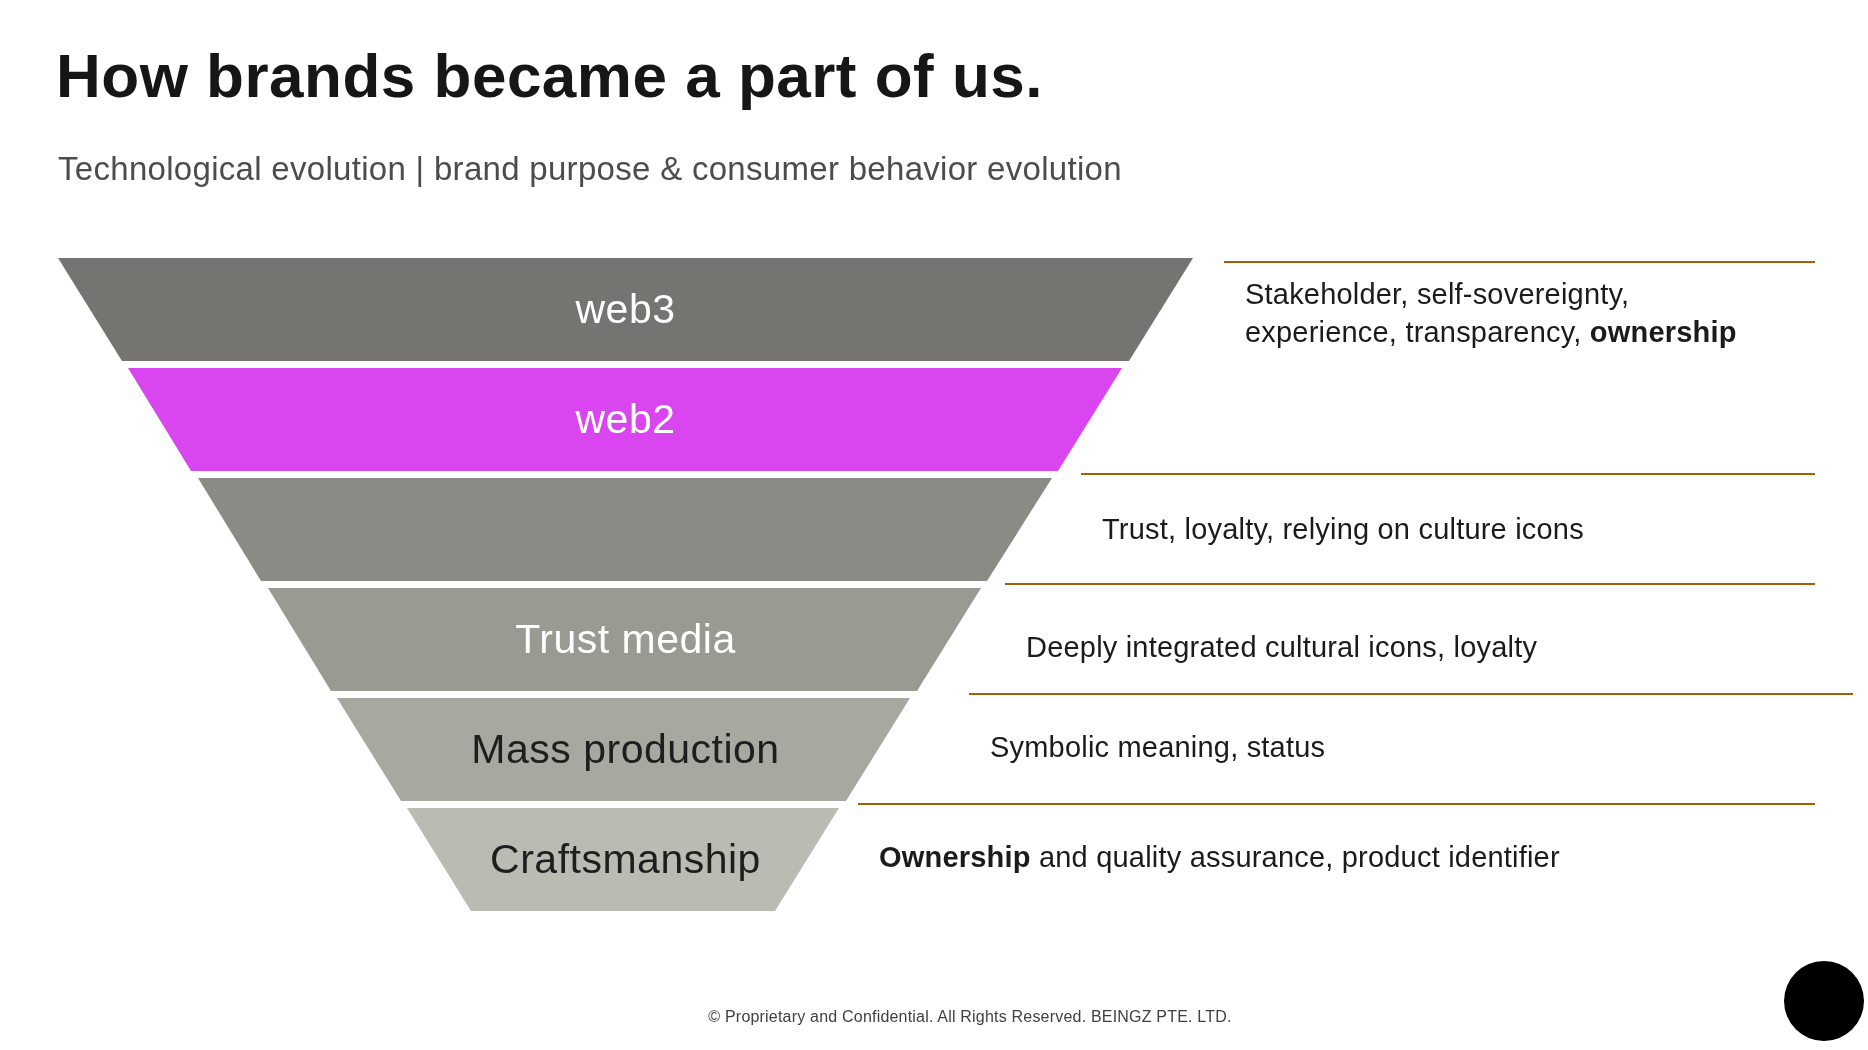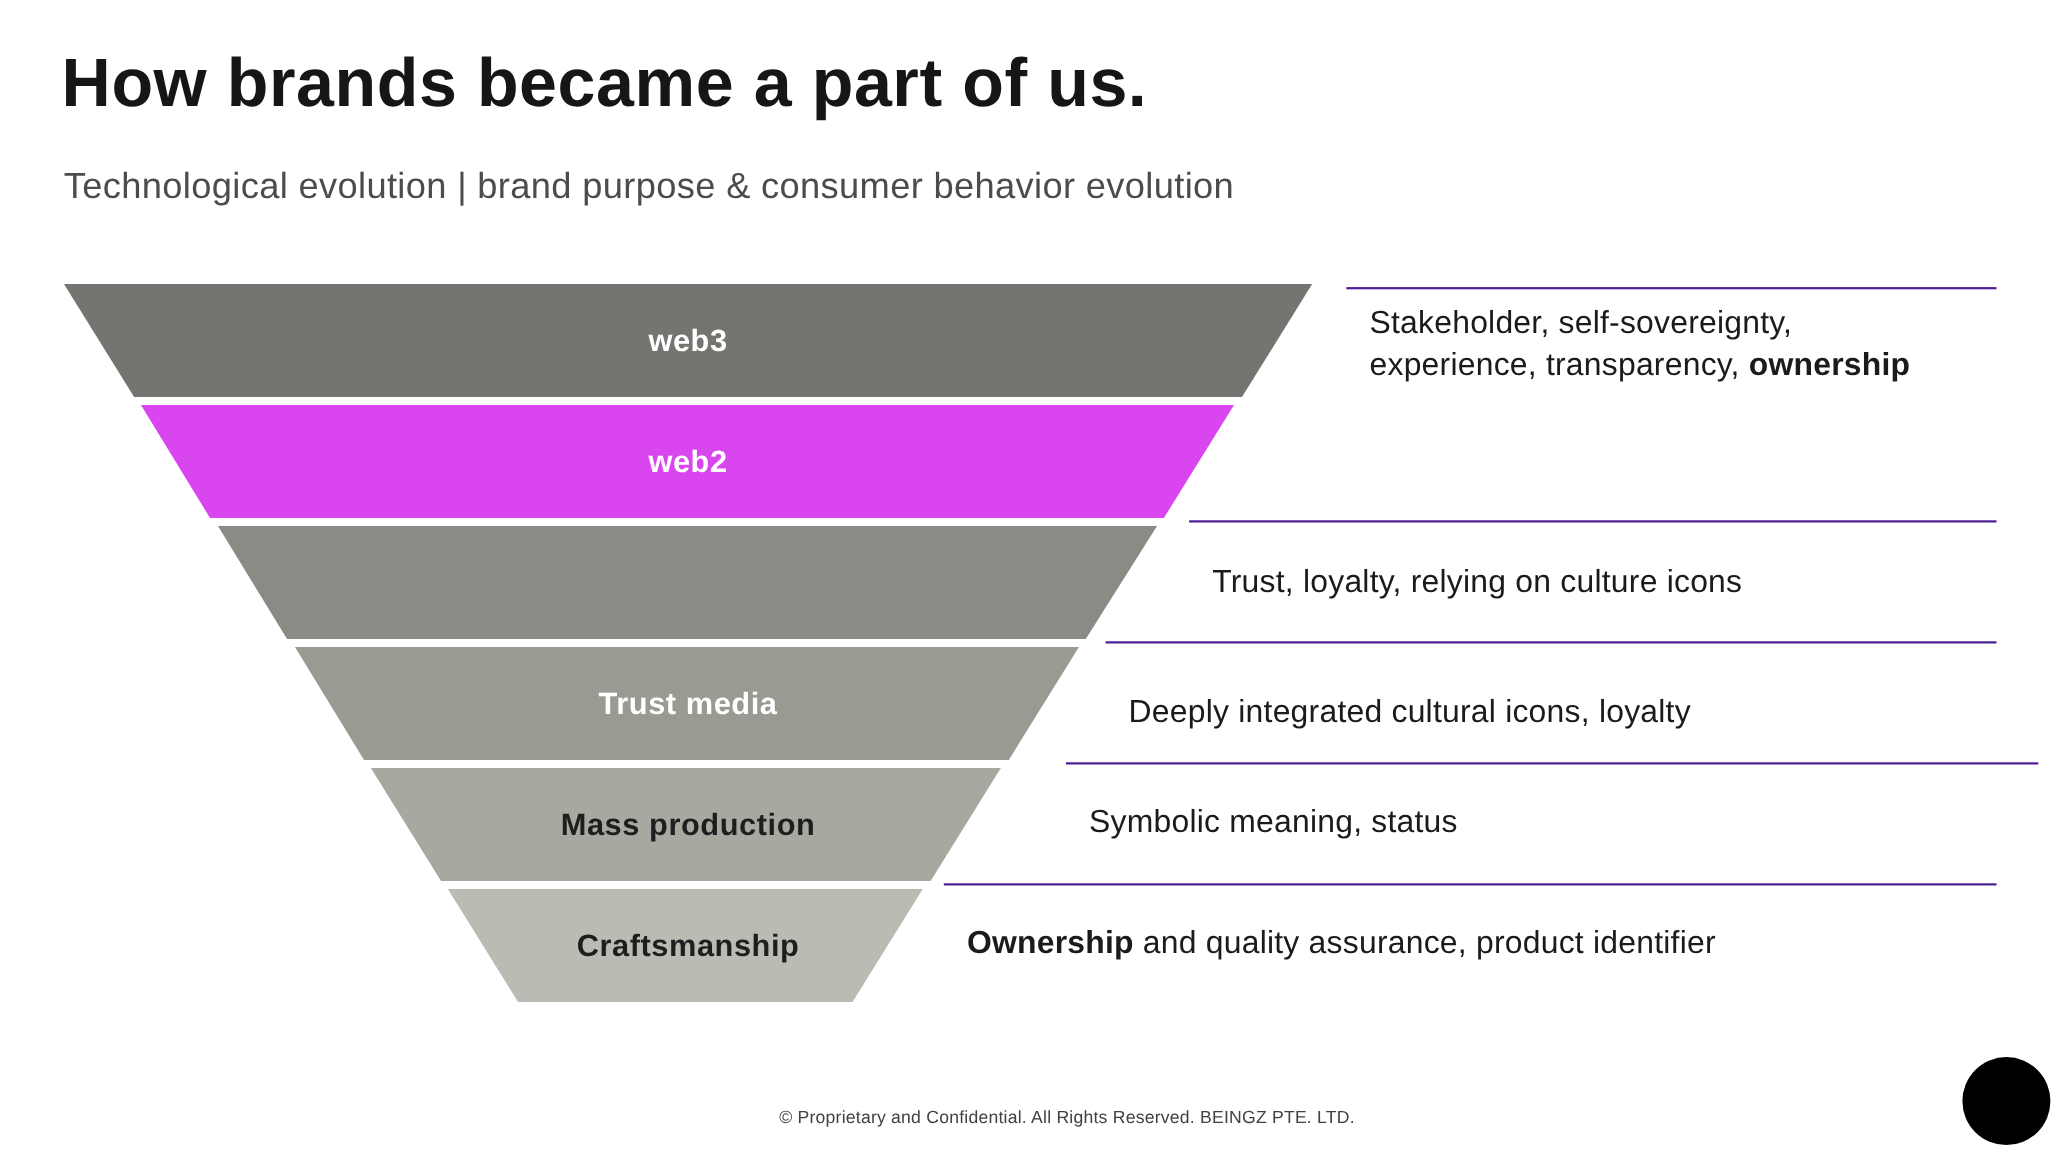"web3" .frow { font-size: 28px -> 41px; font-weight: 700 -> 400 }
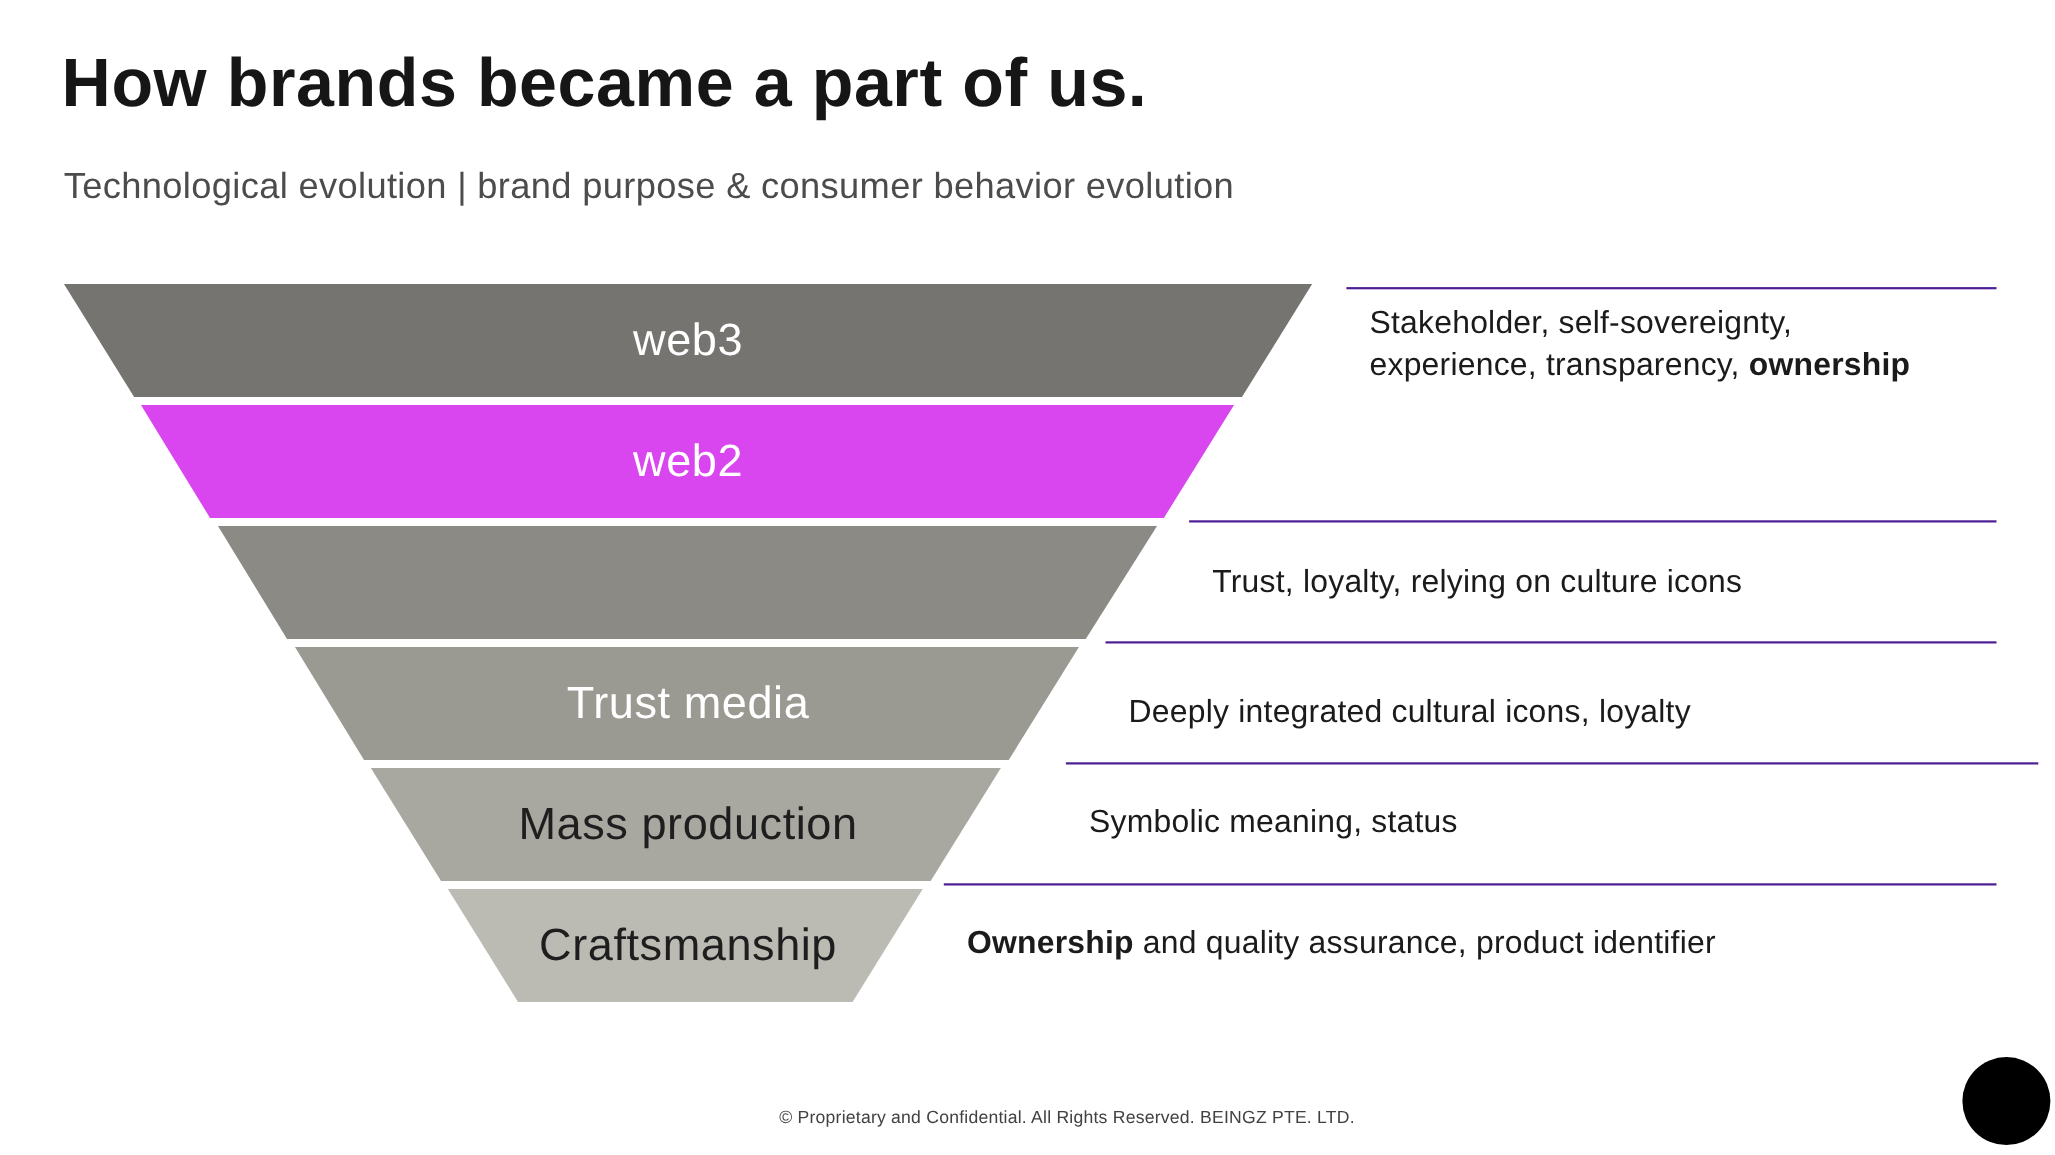"Stakeholder, self-sovereignty," .band { border-top: 2px solid #4c1d95 -> 2px solid #a16207 }
